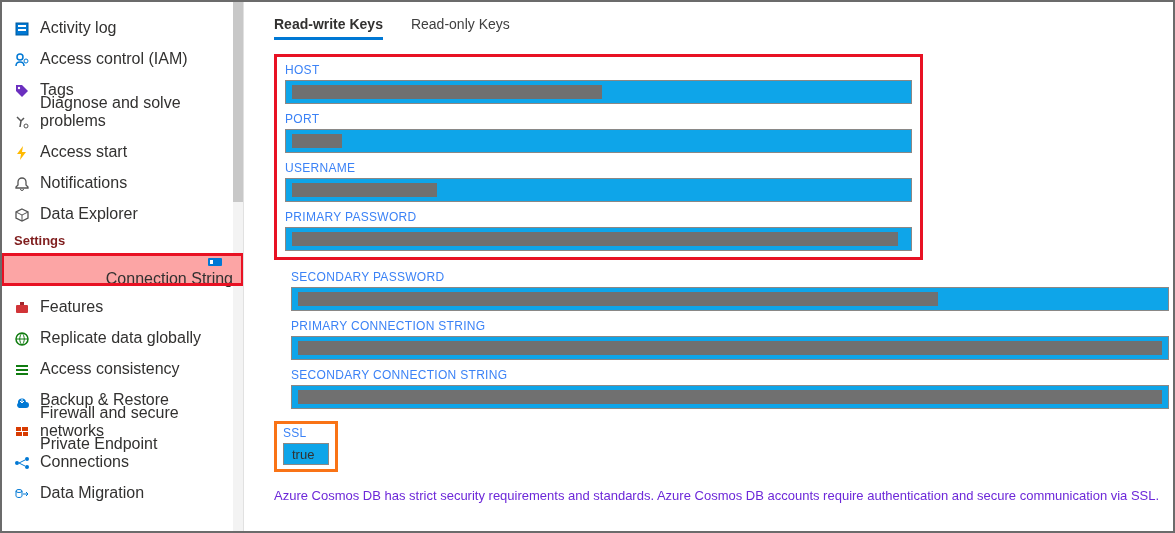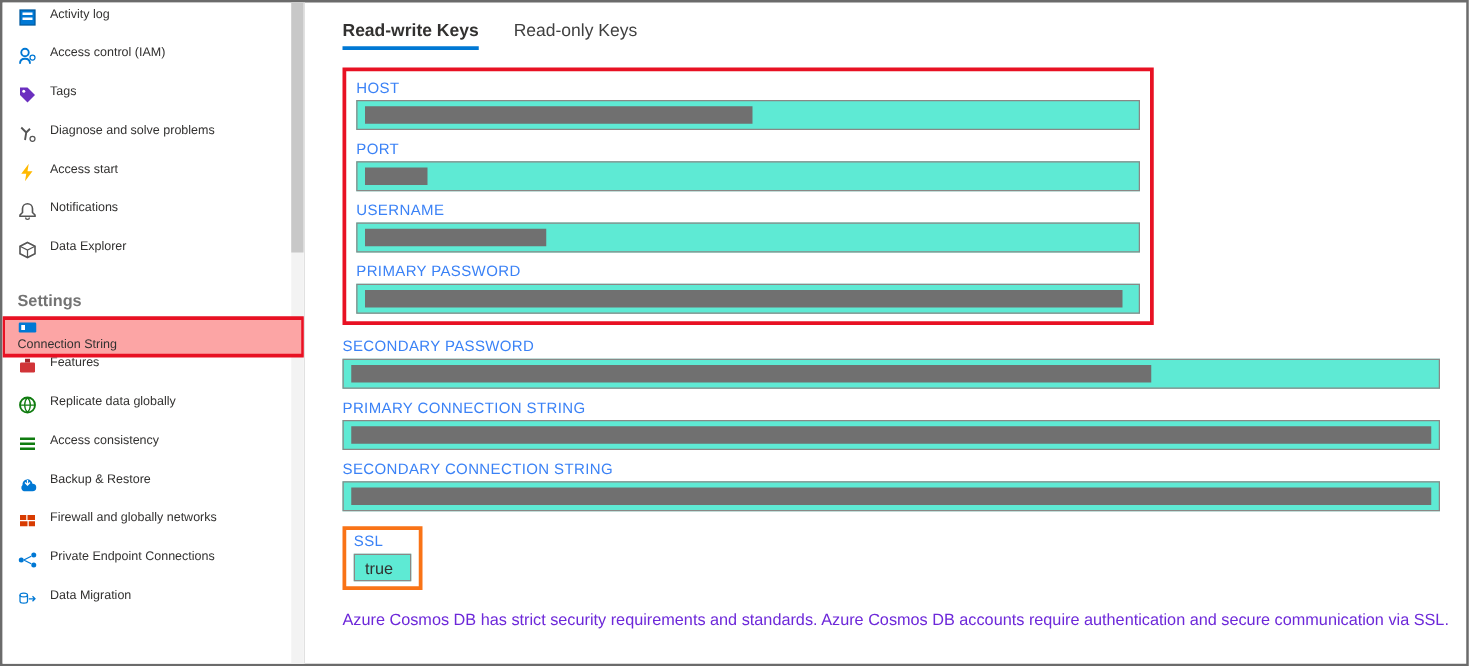"Activity log" .nav-item { align-items: flex-start -> flex-end; font-size: 10px -> 16px }
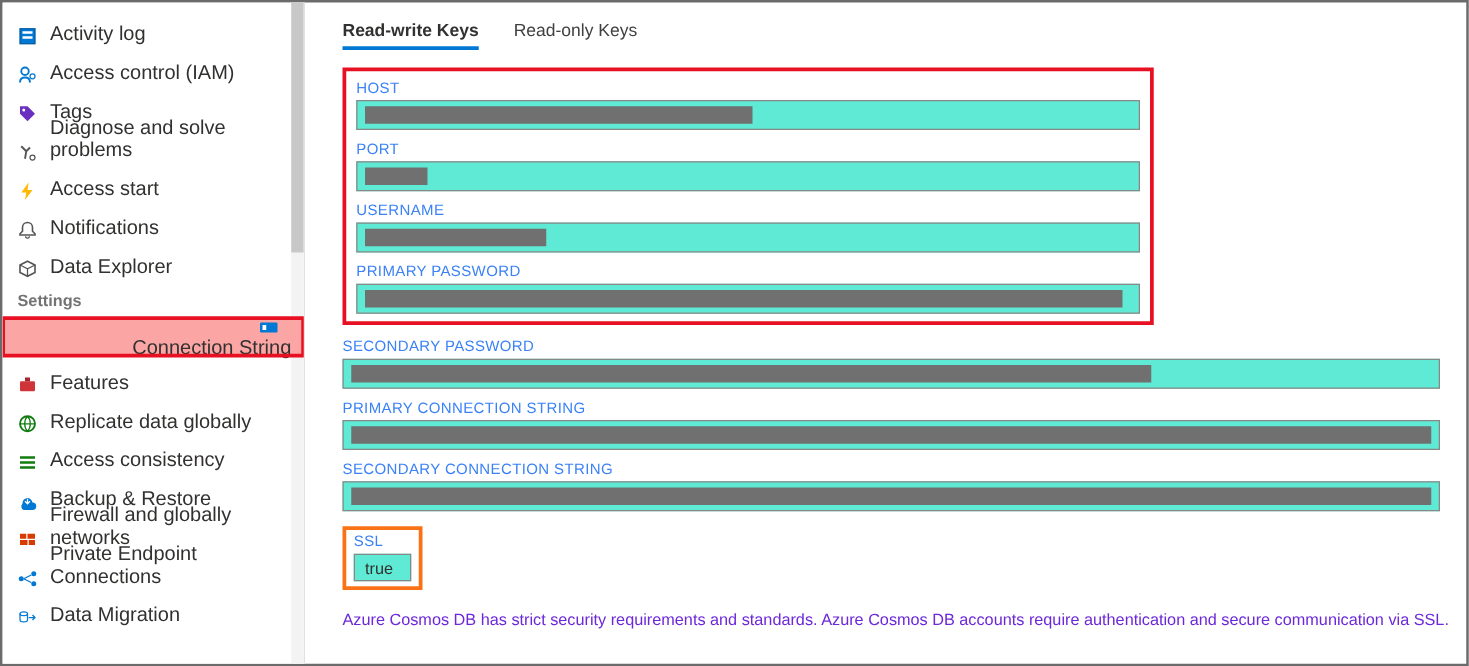"Settings" .section-header { color: #737373 -> #7f1d1d }
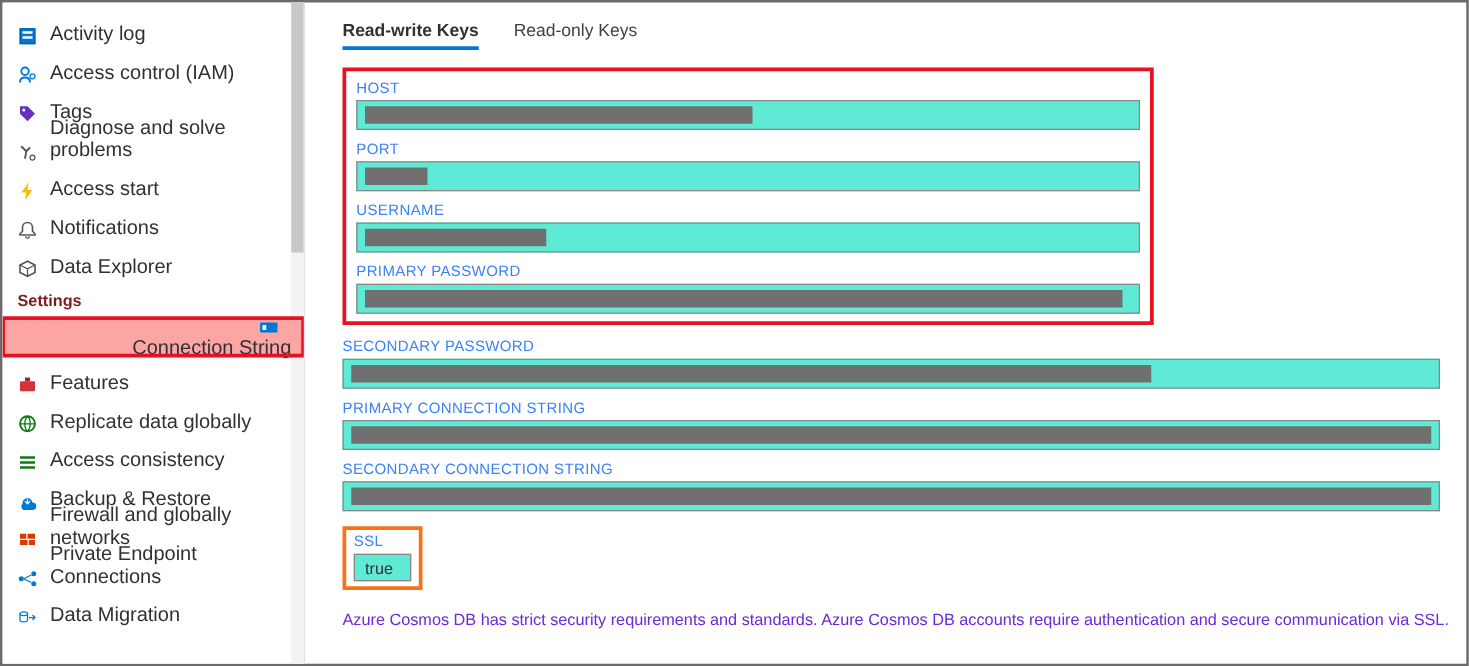"SECONDARY PASSWORD" .outer-fields { margin-left: none -> 17px }
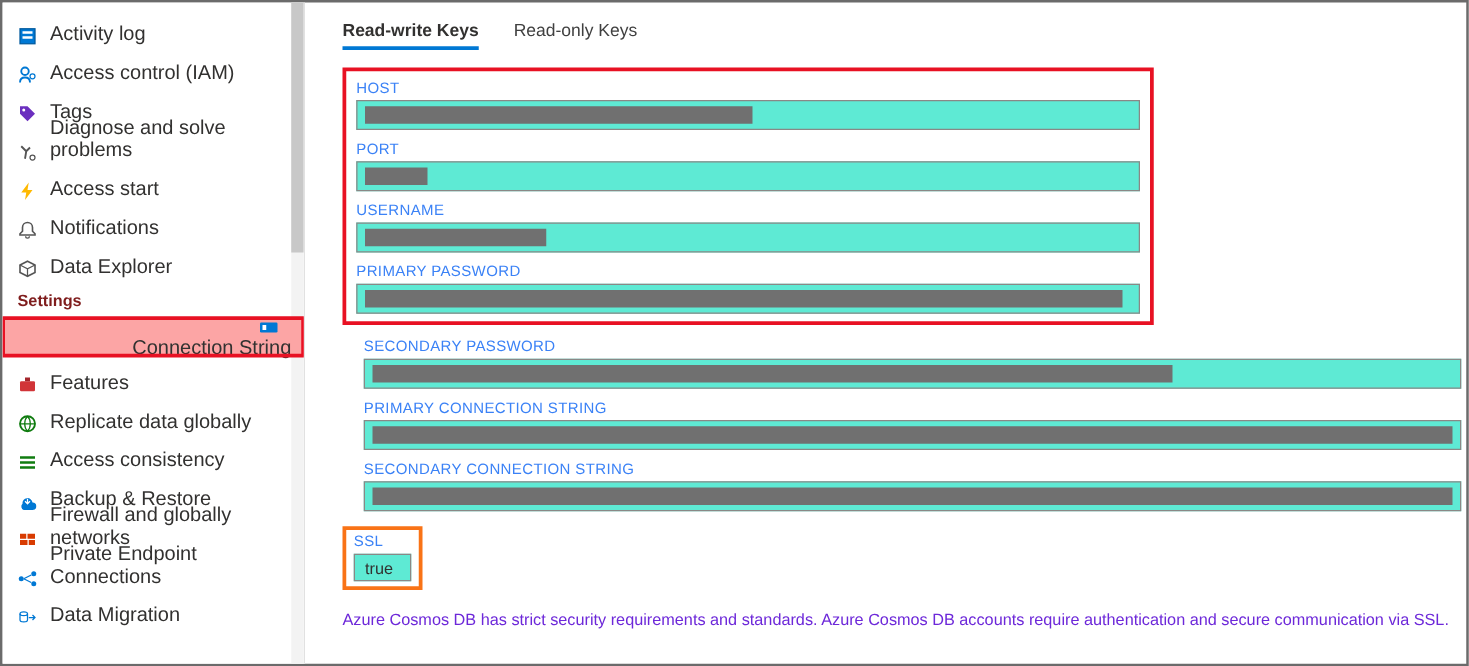"Firewall and globally networks" span { text: globally -> secure }
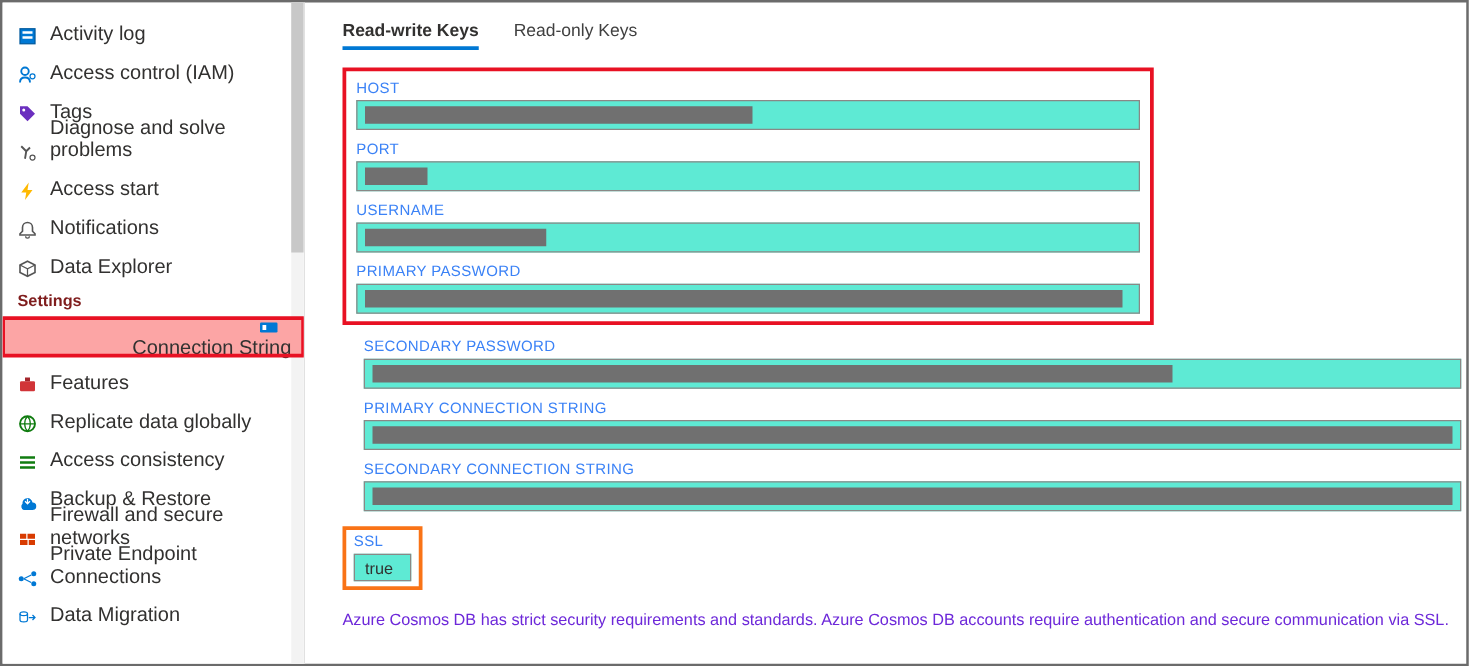"true" .field-row { background: #5eead4 -> #0ea5e9 }
